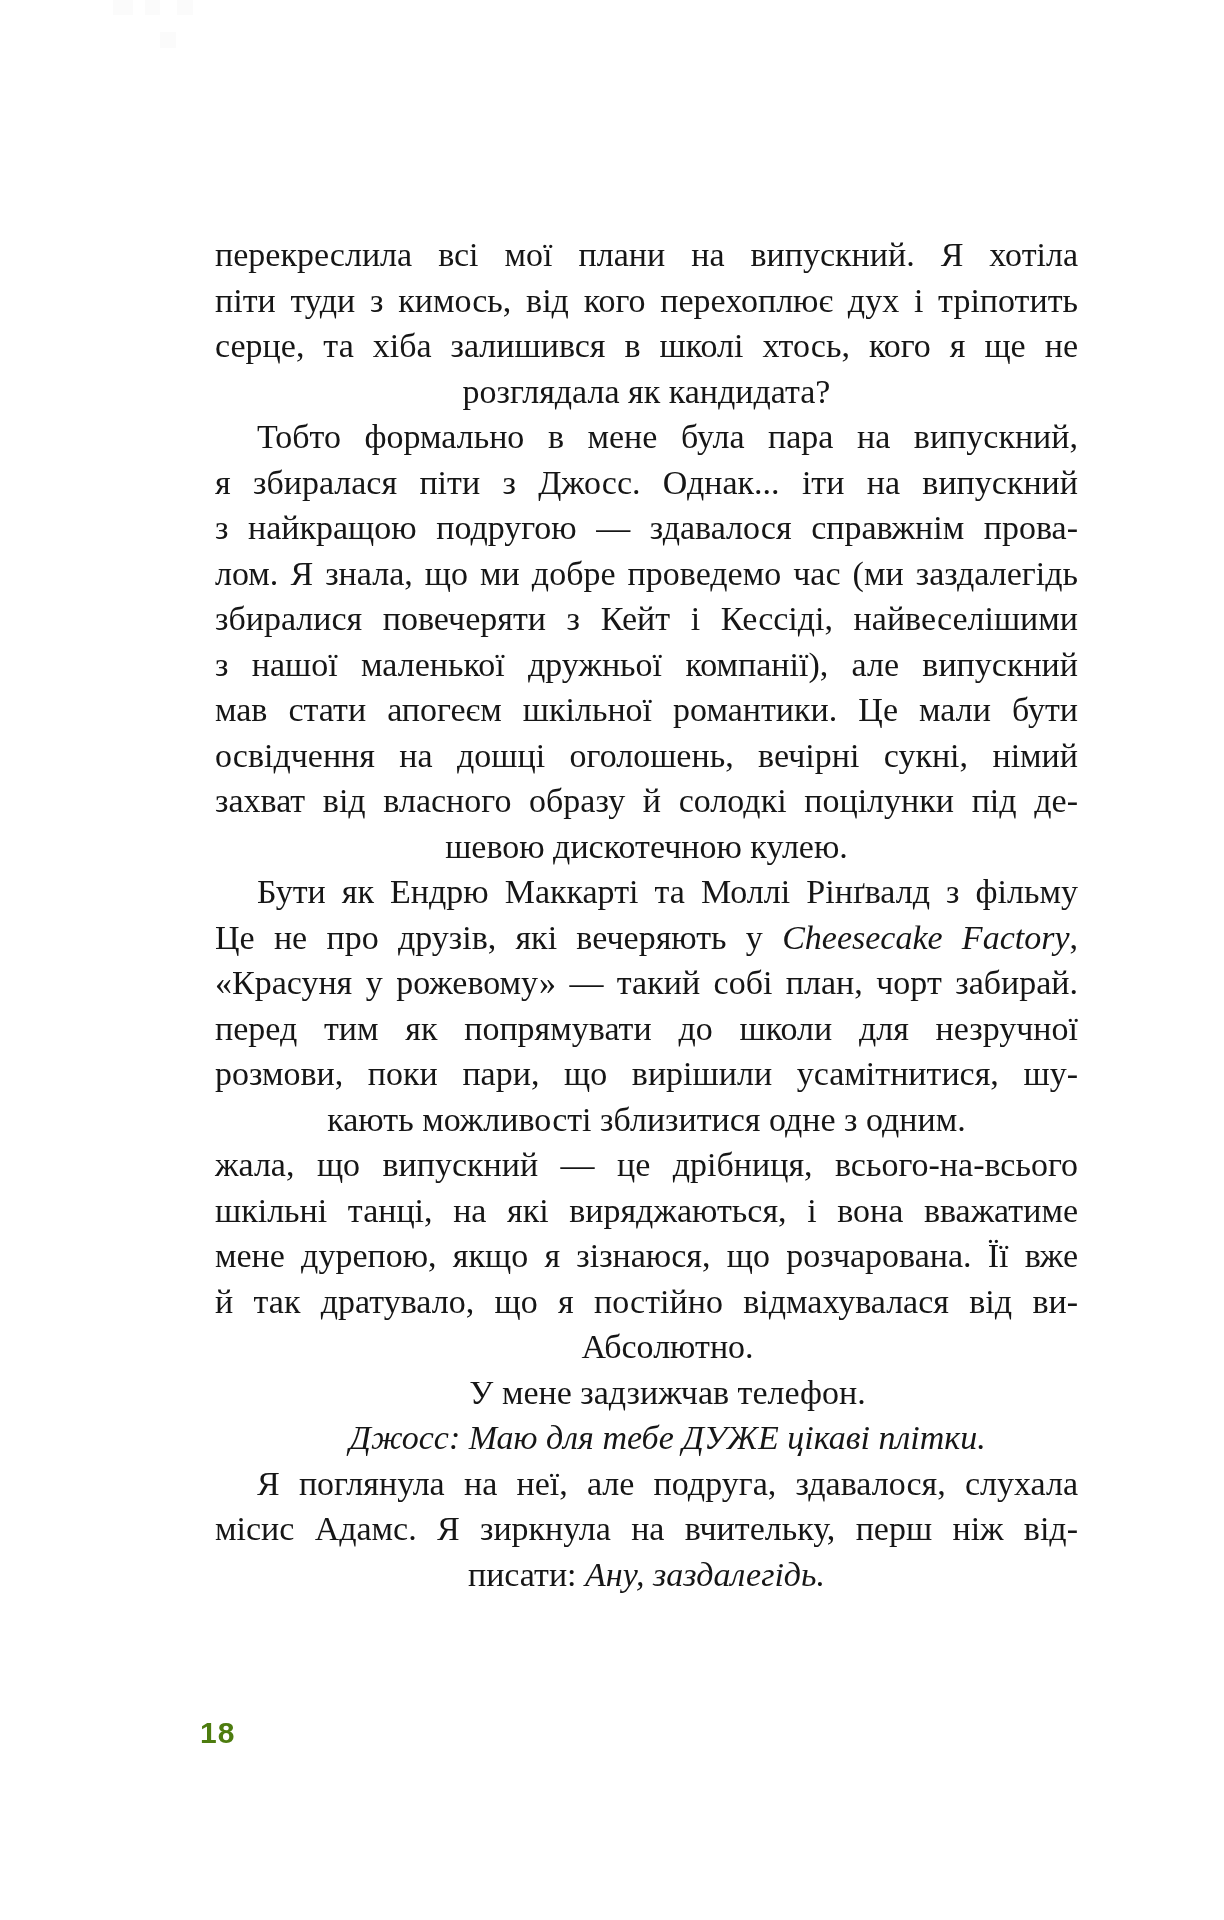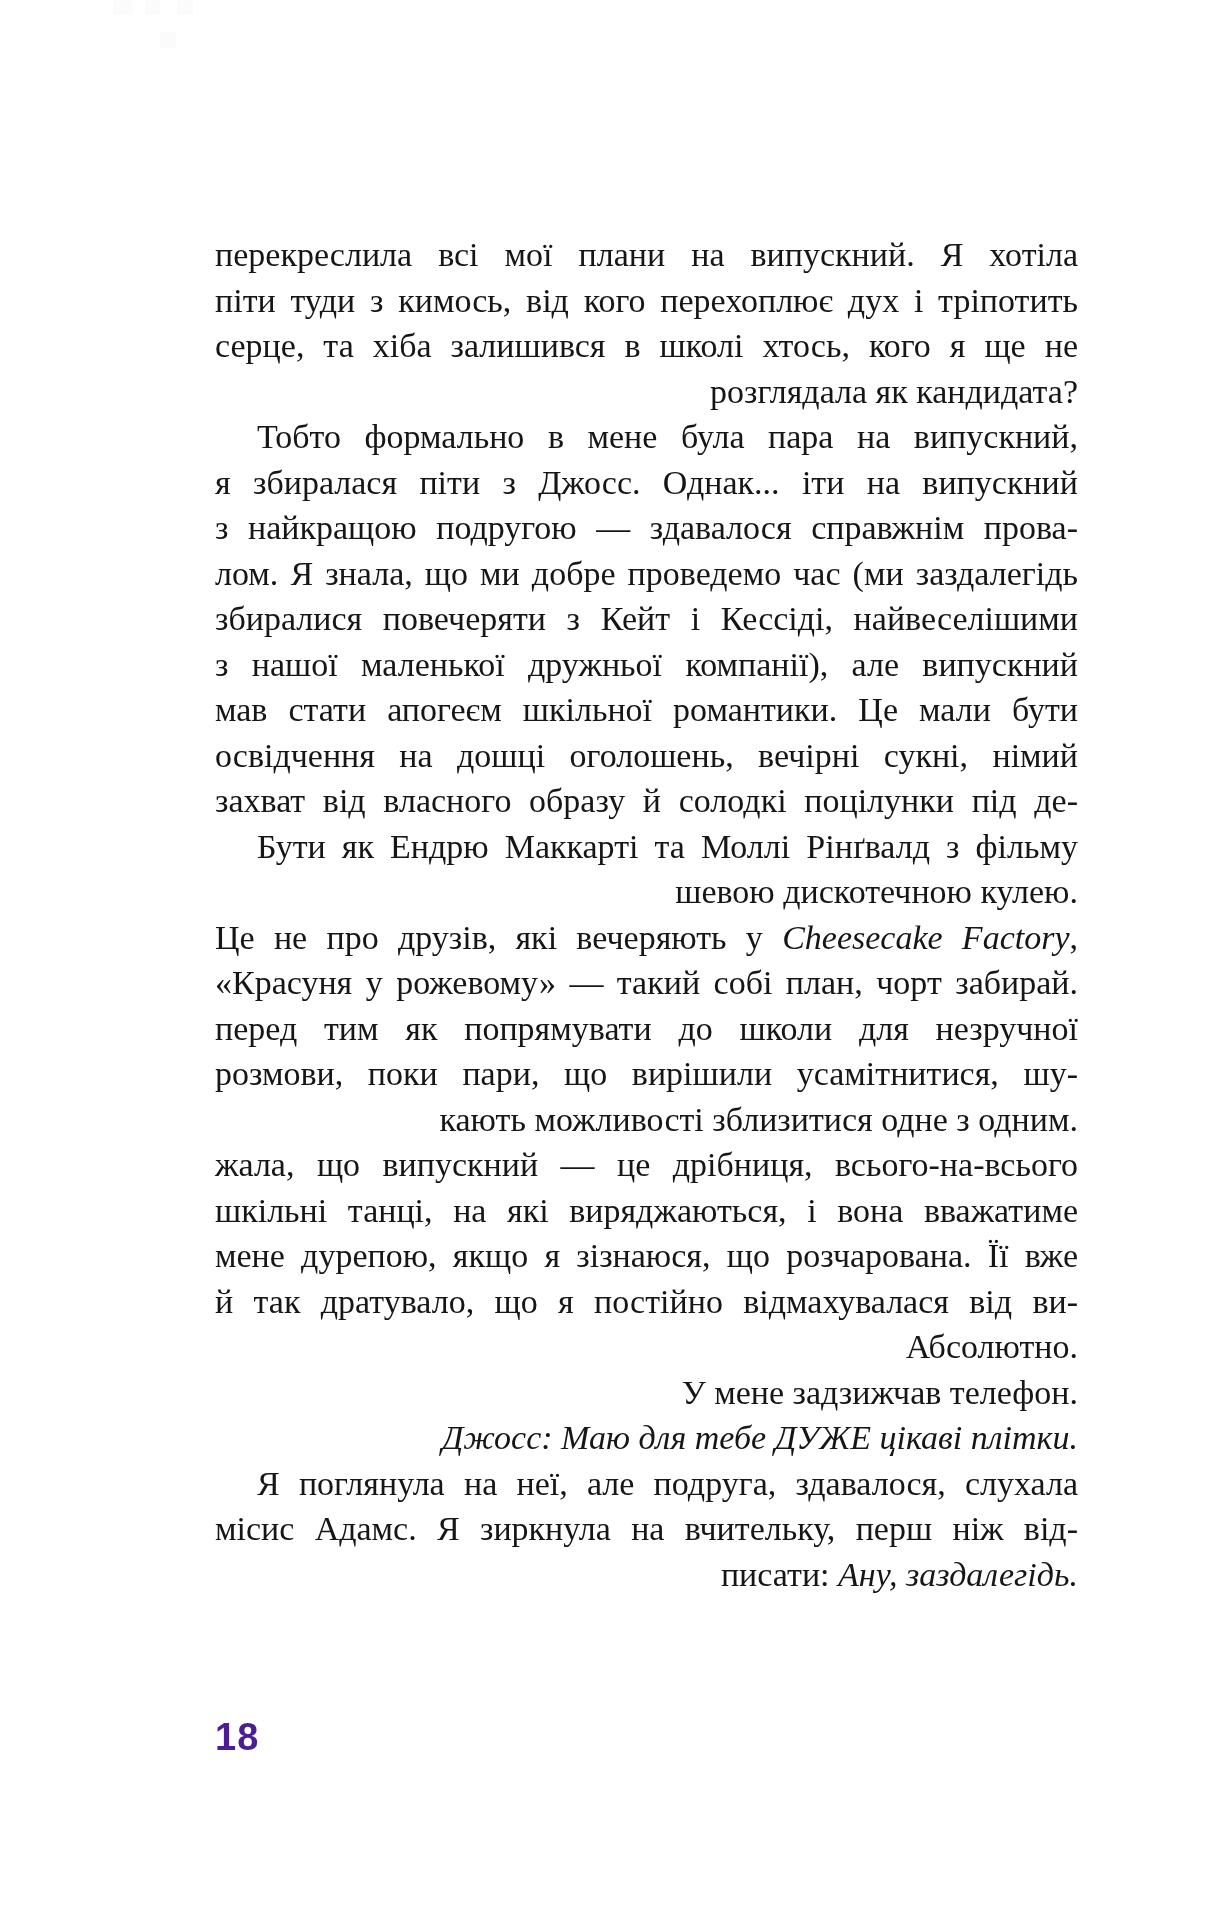"розглядала як кандидата?" .line { text-align: right -> center }
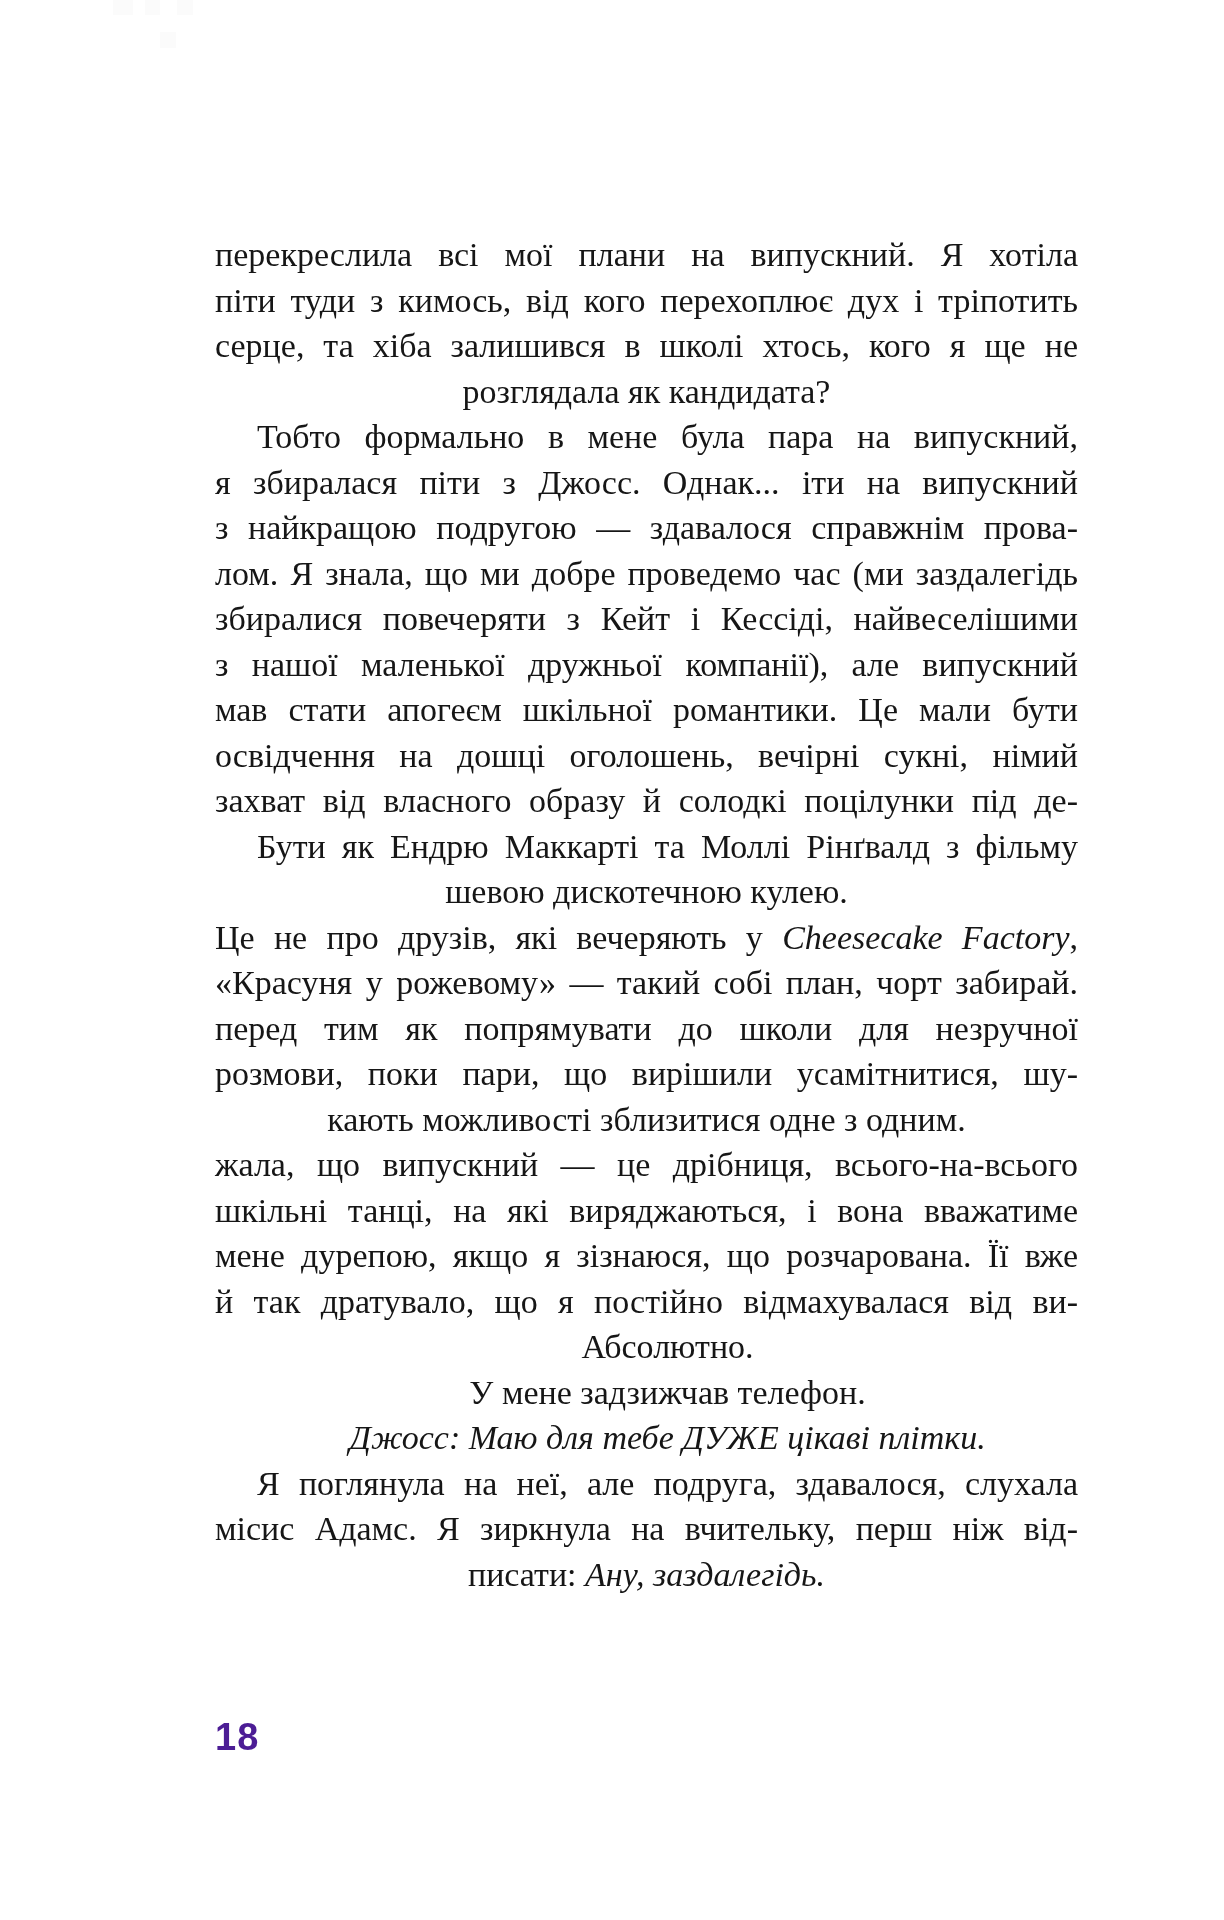"Бути як Ендрю Маккарті та" div.line { order: before "шевою дискотечною кулею." -> after "шевою дискотечною кулею." }
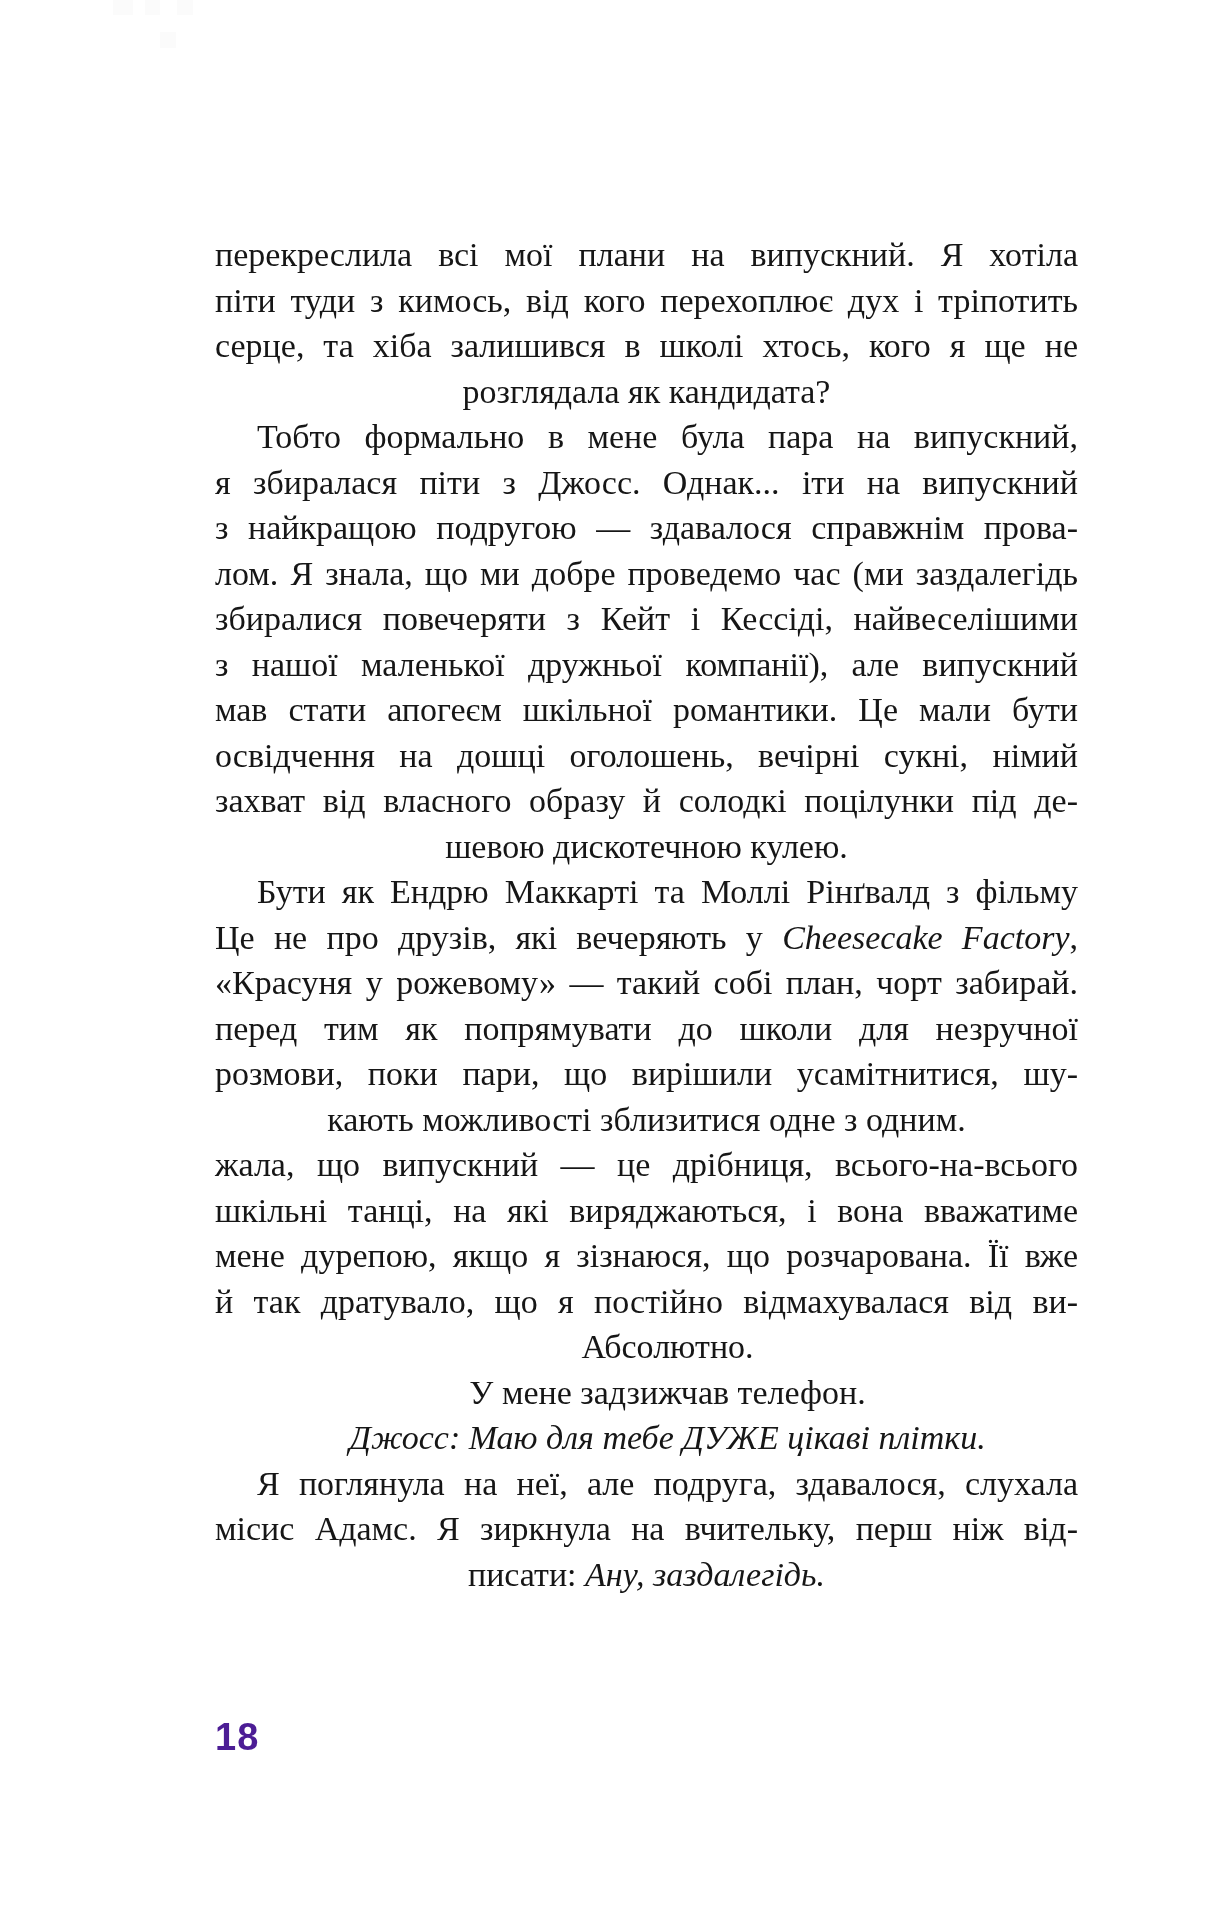"18" .page-number { color: #4c1d95 -> #4d7c0f; font-size: 38px -> 30px; left: 215px -> 200px }
